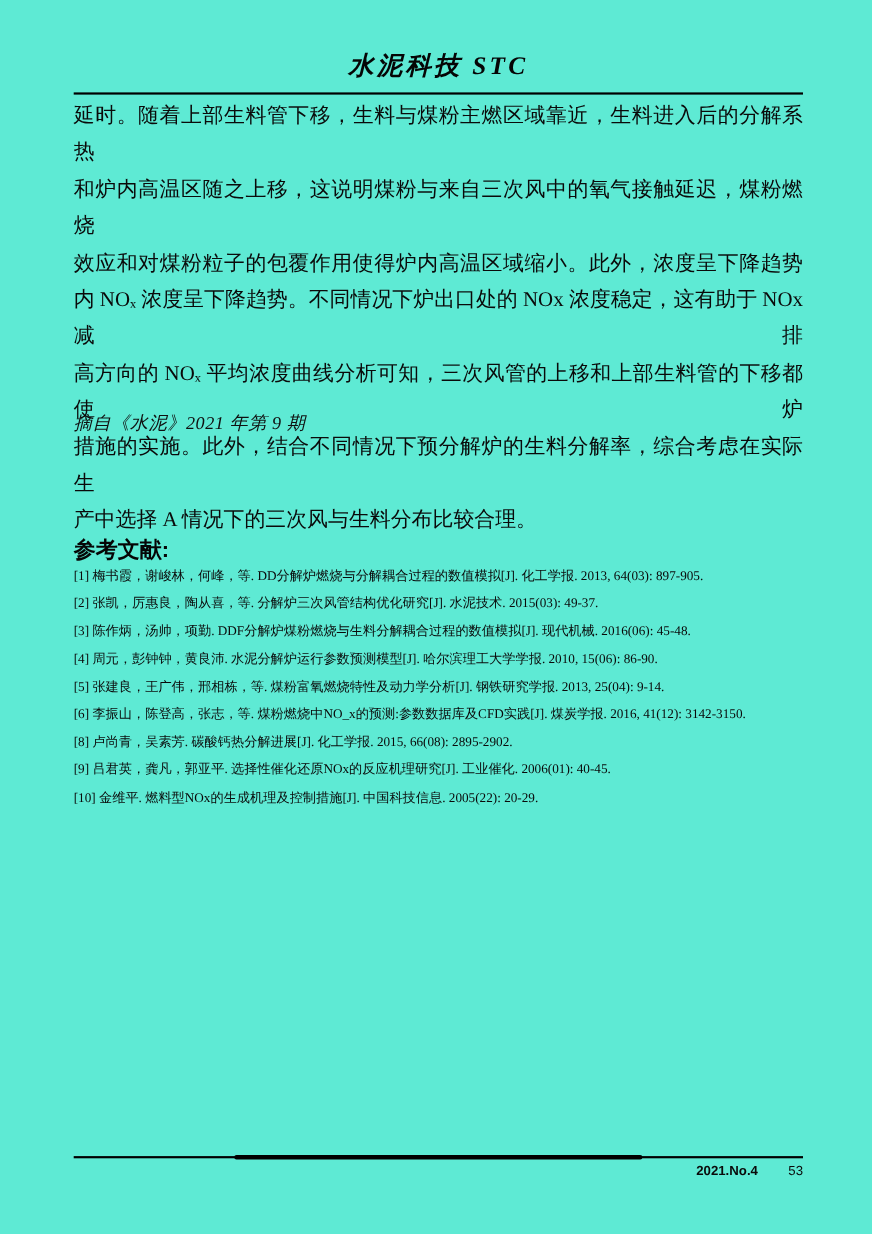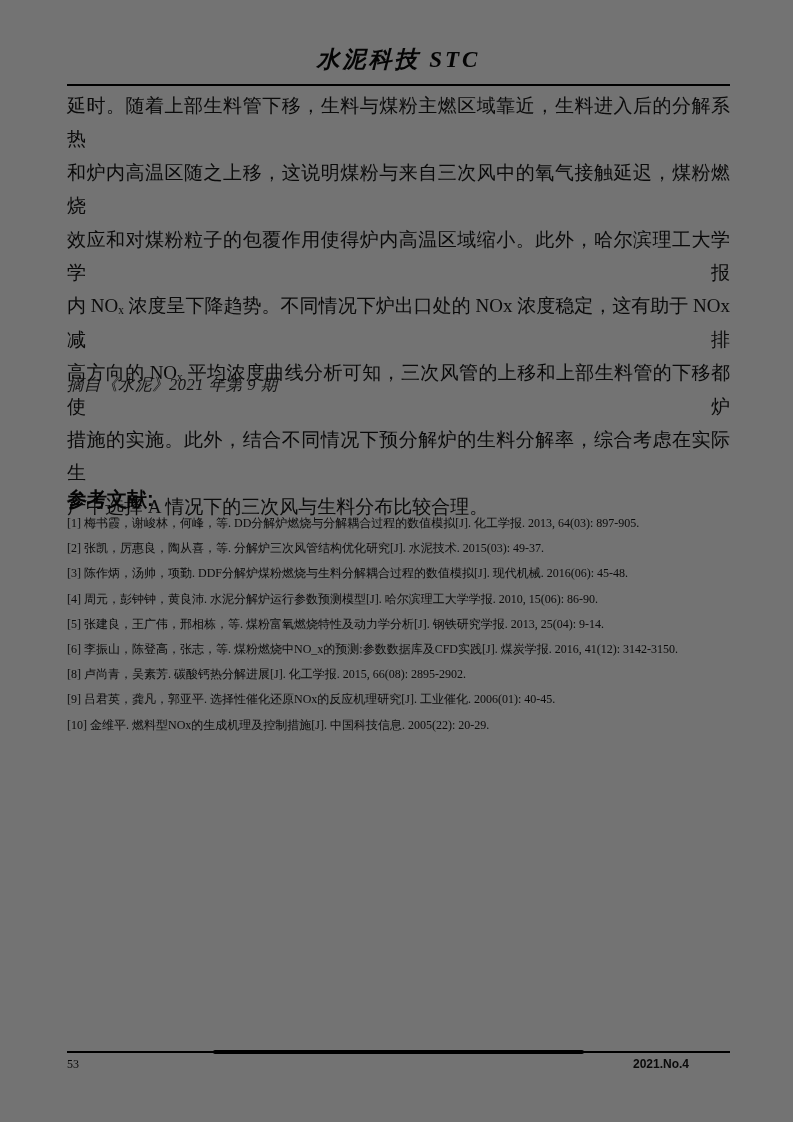"水泥科技 STC" .page { background: #737373 -> #5eead4 }
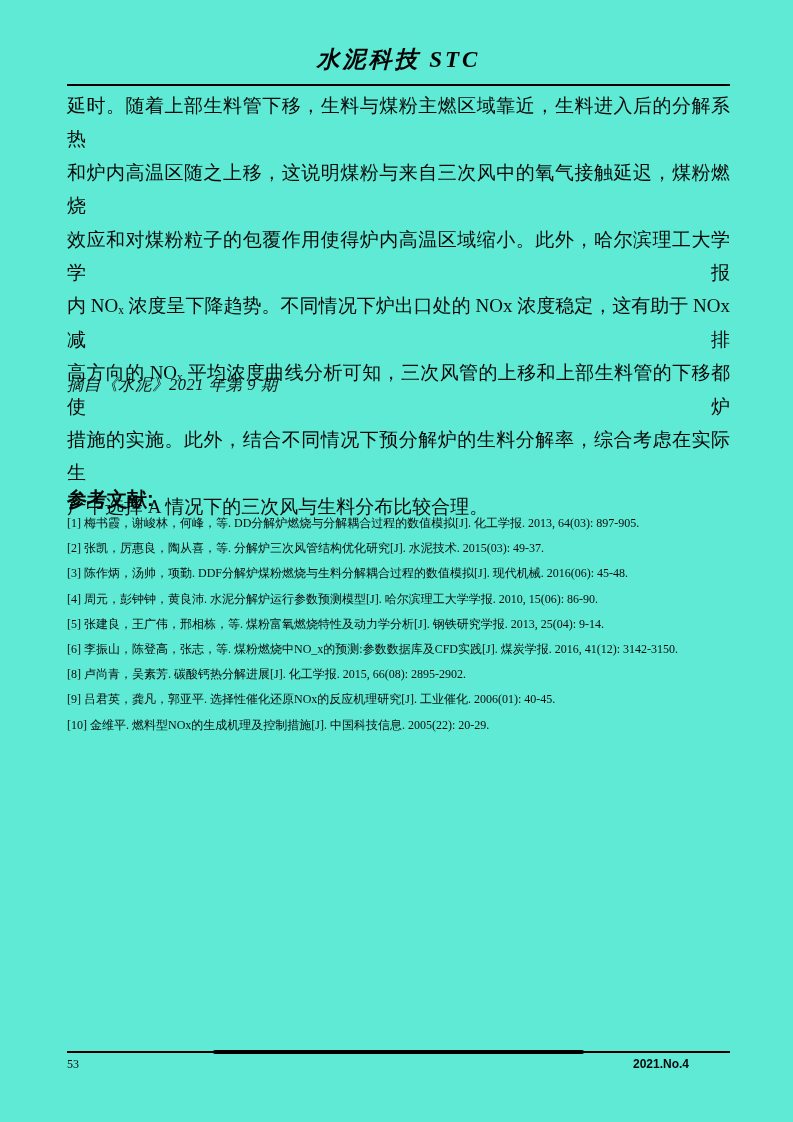"效应和对煤粉粒子的包覆作用使得炉内高温区域缩小。此外，哈尔滨理工大学学报" div.body-line { text: 哈尔滨理工大学学报 -> 浓度呈下降趋势 }
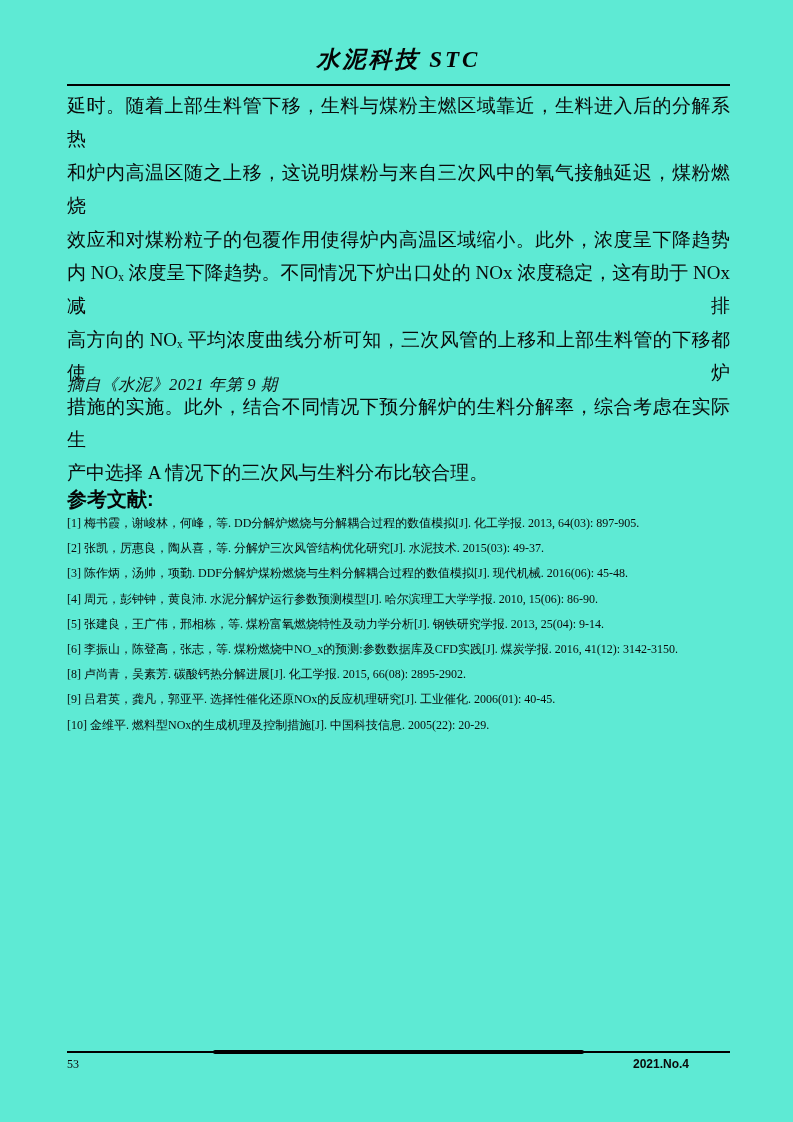"53" .footer-page-number { font-family: Liberation Serif, serif -> Liberation Sans, sans-serif; text-align: left -> right }
